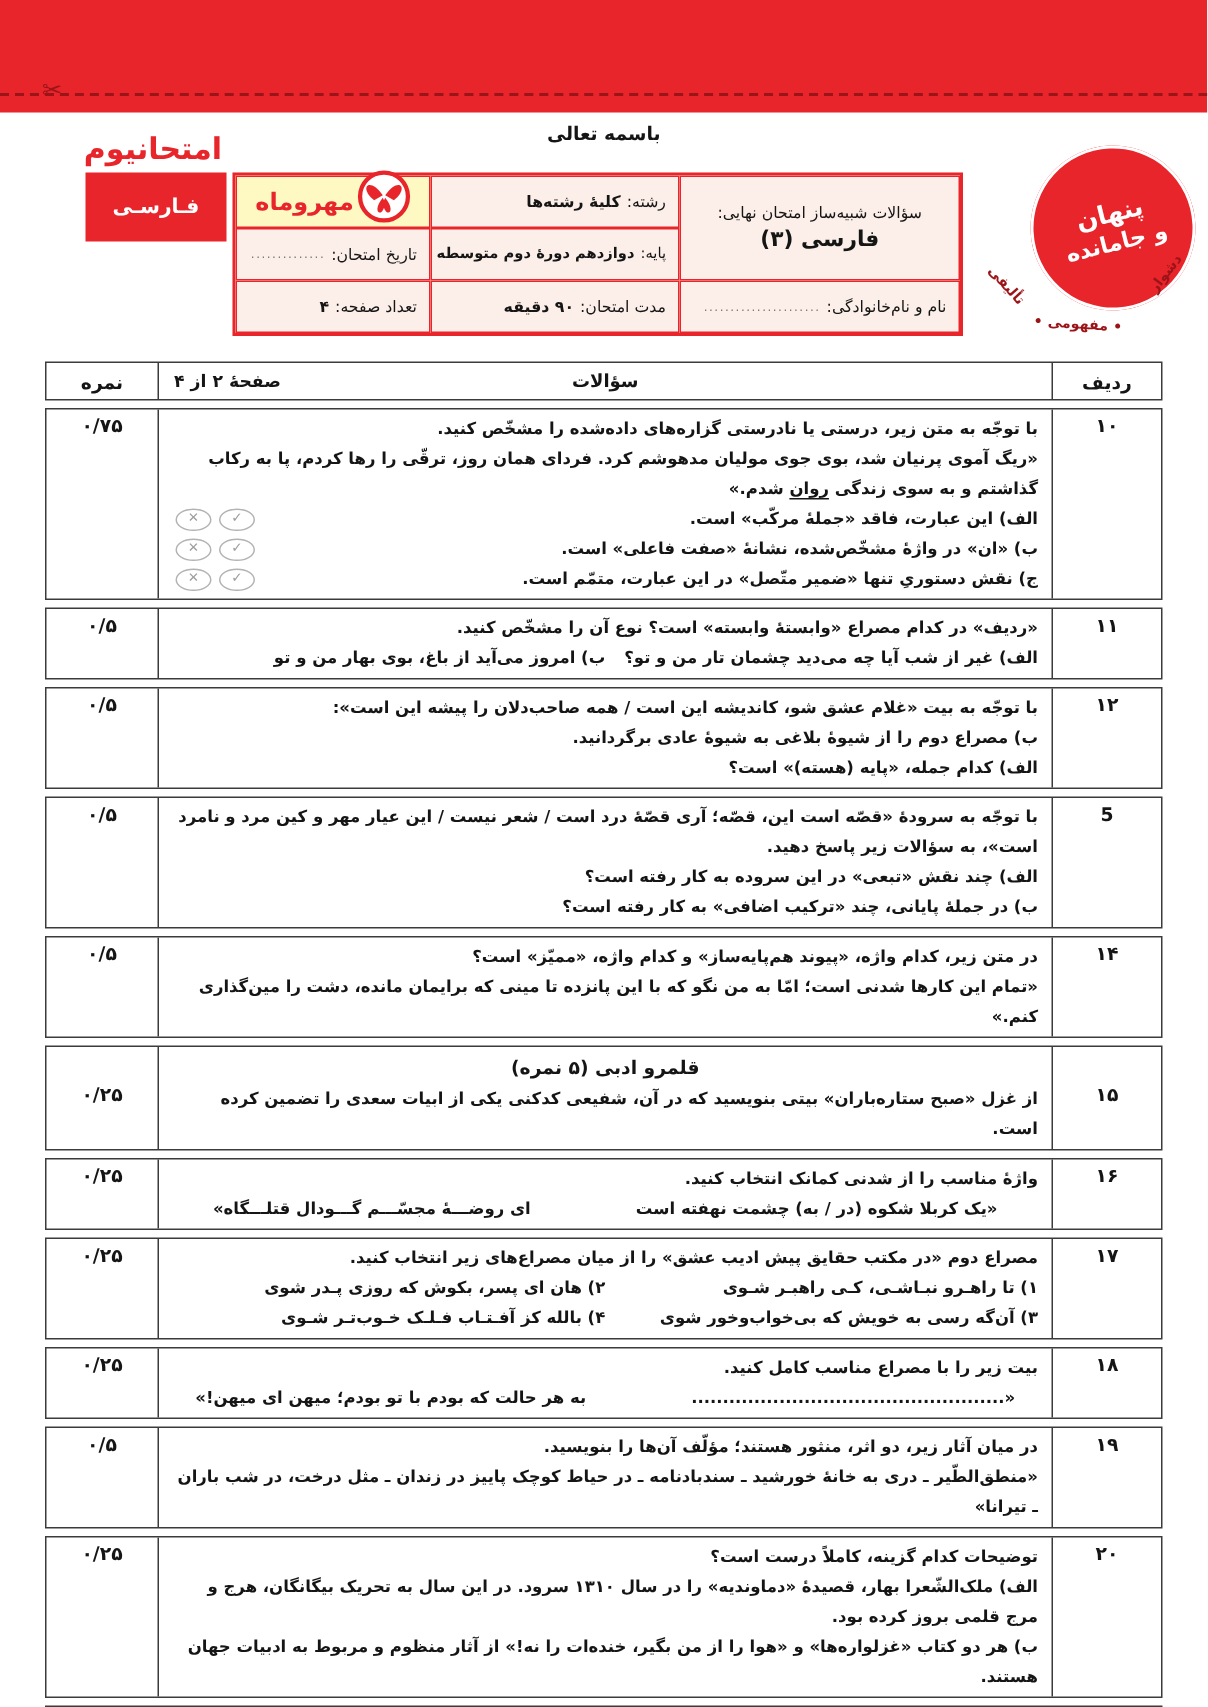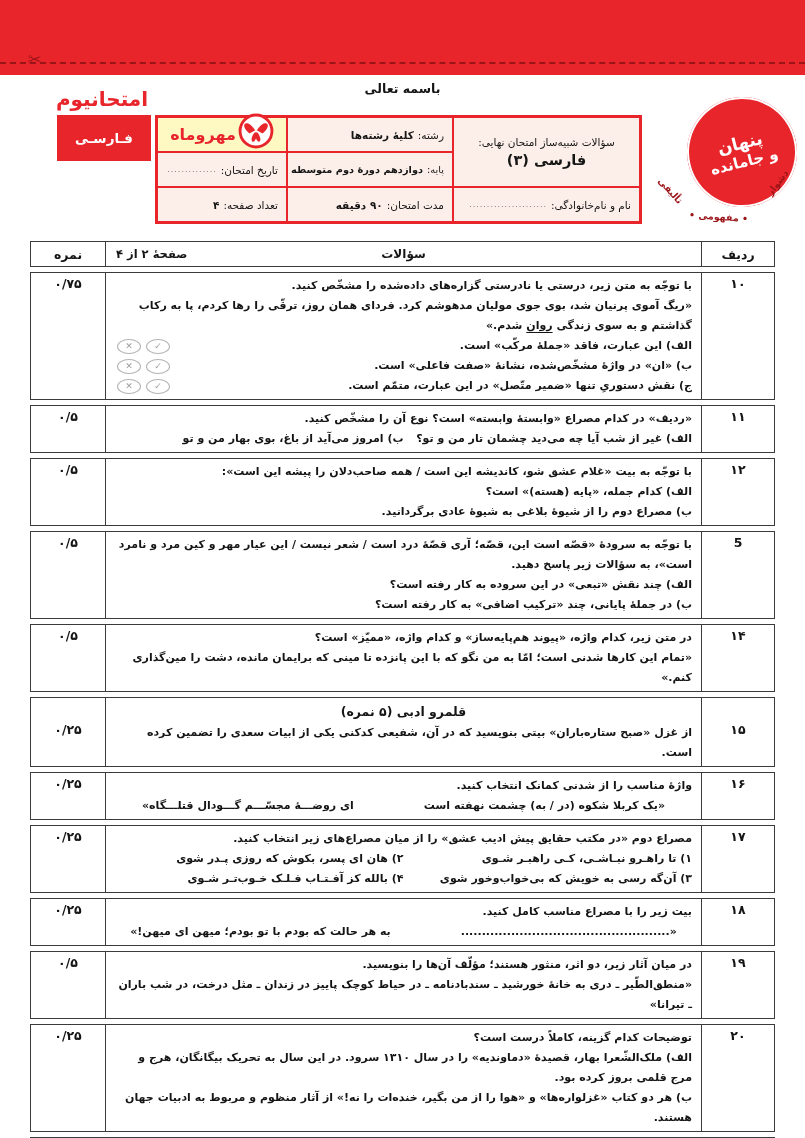"الف) کدام جمله، «پایه (هسته)»" div.qline { order: before "ب) مصراع دوم را از" -> after "ب) مصراع دوم را از" }
